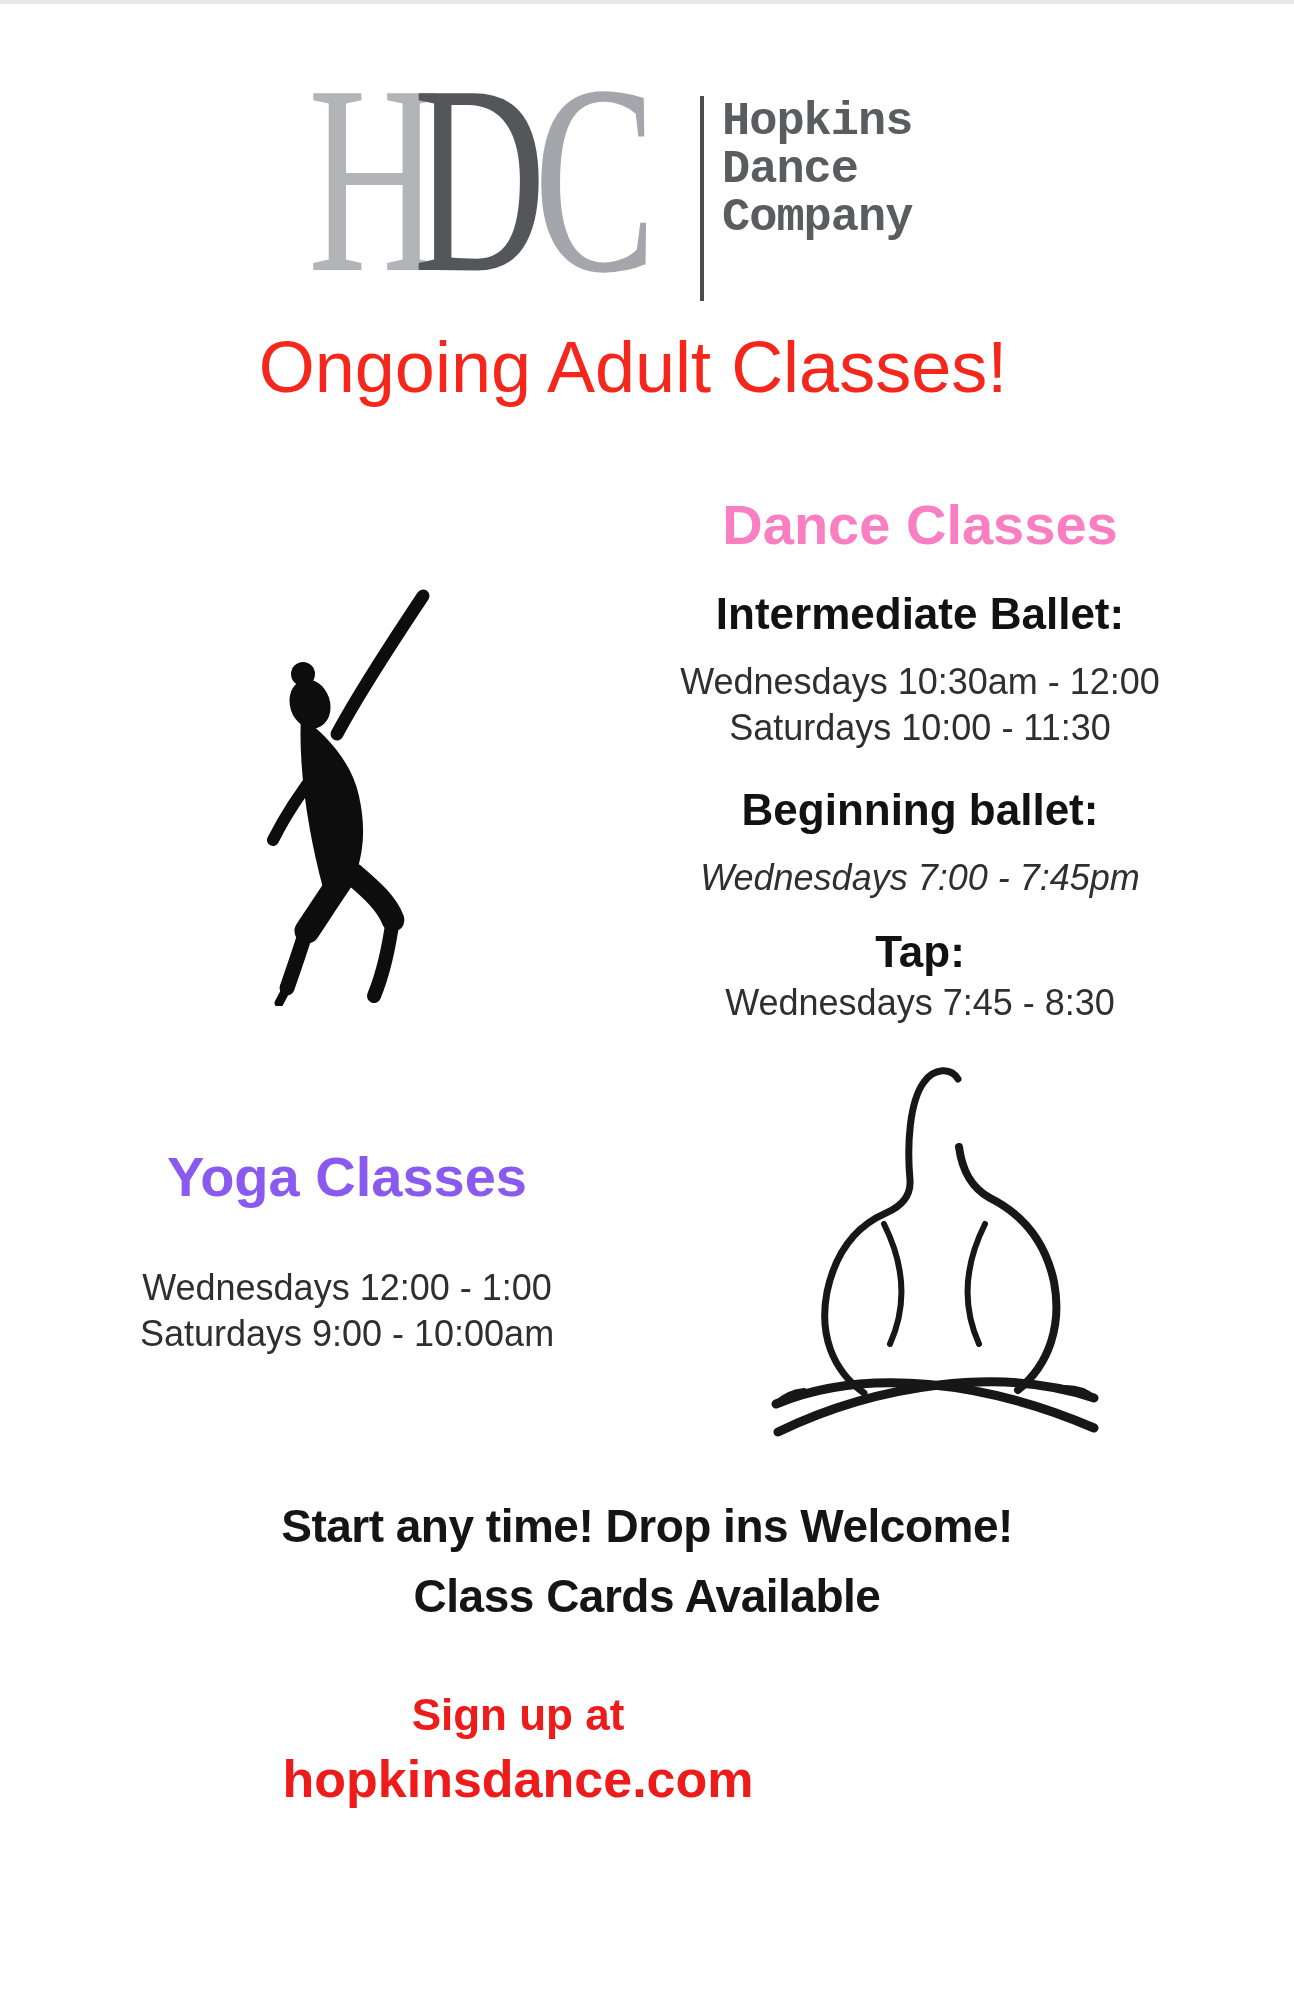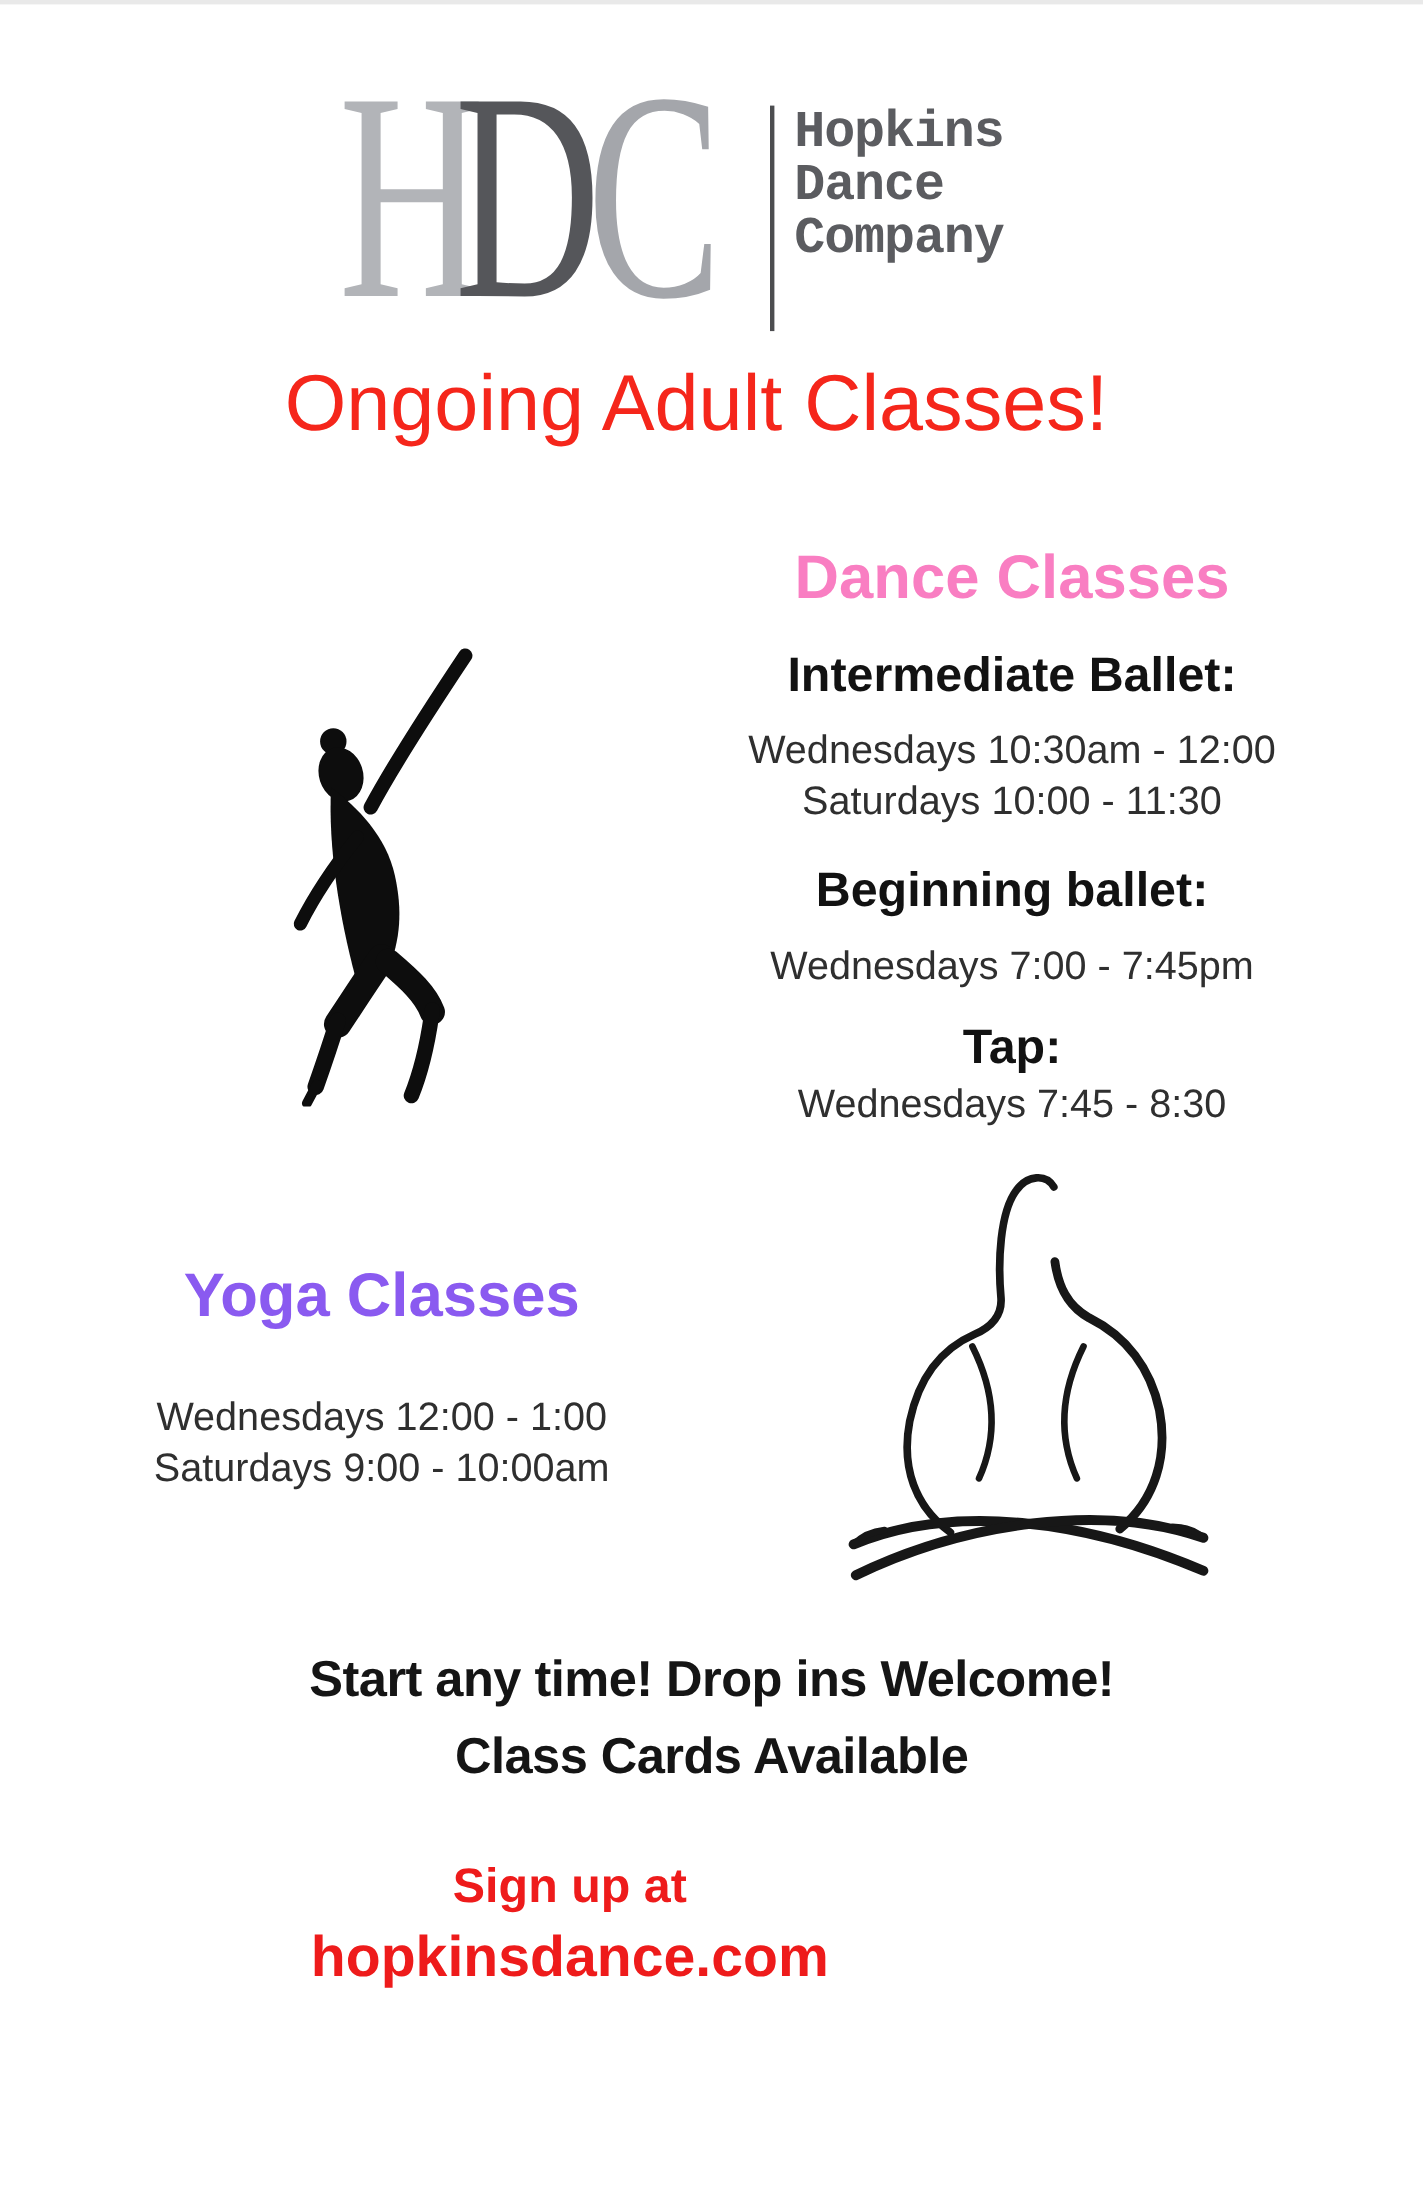"Wednesdays 7:00 - 7:45pm" .item-2 .times { font-style: none -> italic }
